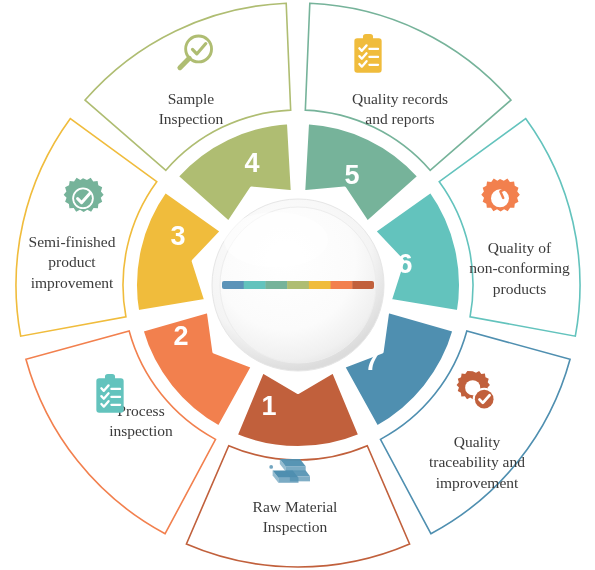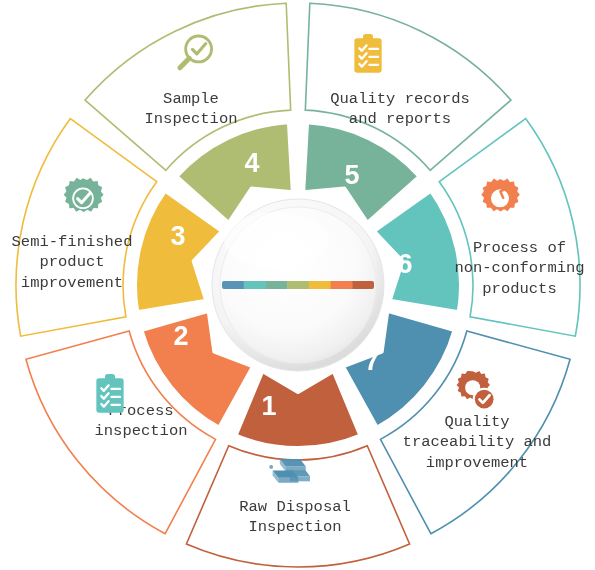"Sample" .outer-label { font-family: Liberation Mono, monospace -> Liberation Serif, serif }
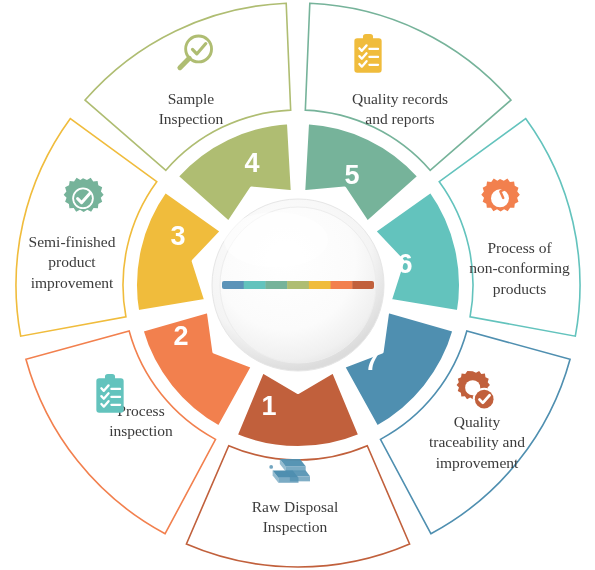"Process of" div.outer-label { text: Process -> Quality }
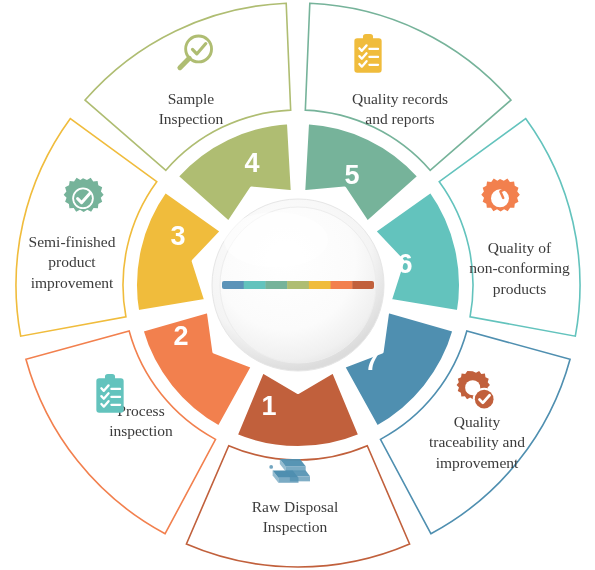"Quality" div.outer-label { top: 412px -> 432px }
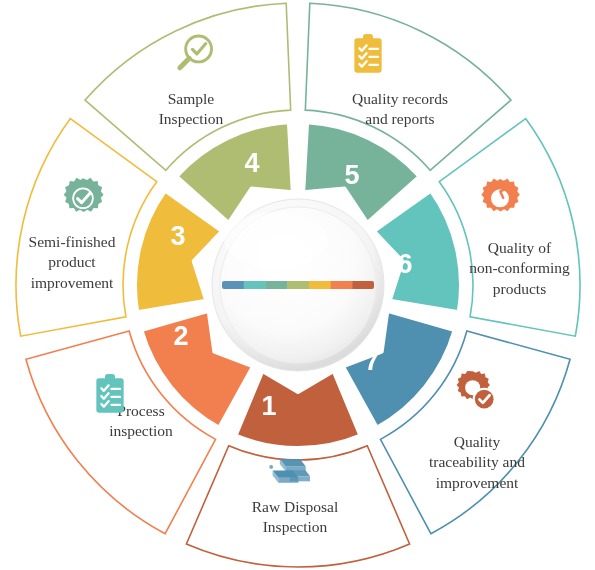"Raw Disposal" div.outer-label { text: Disposal -> Material }
